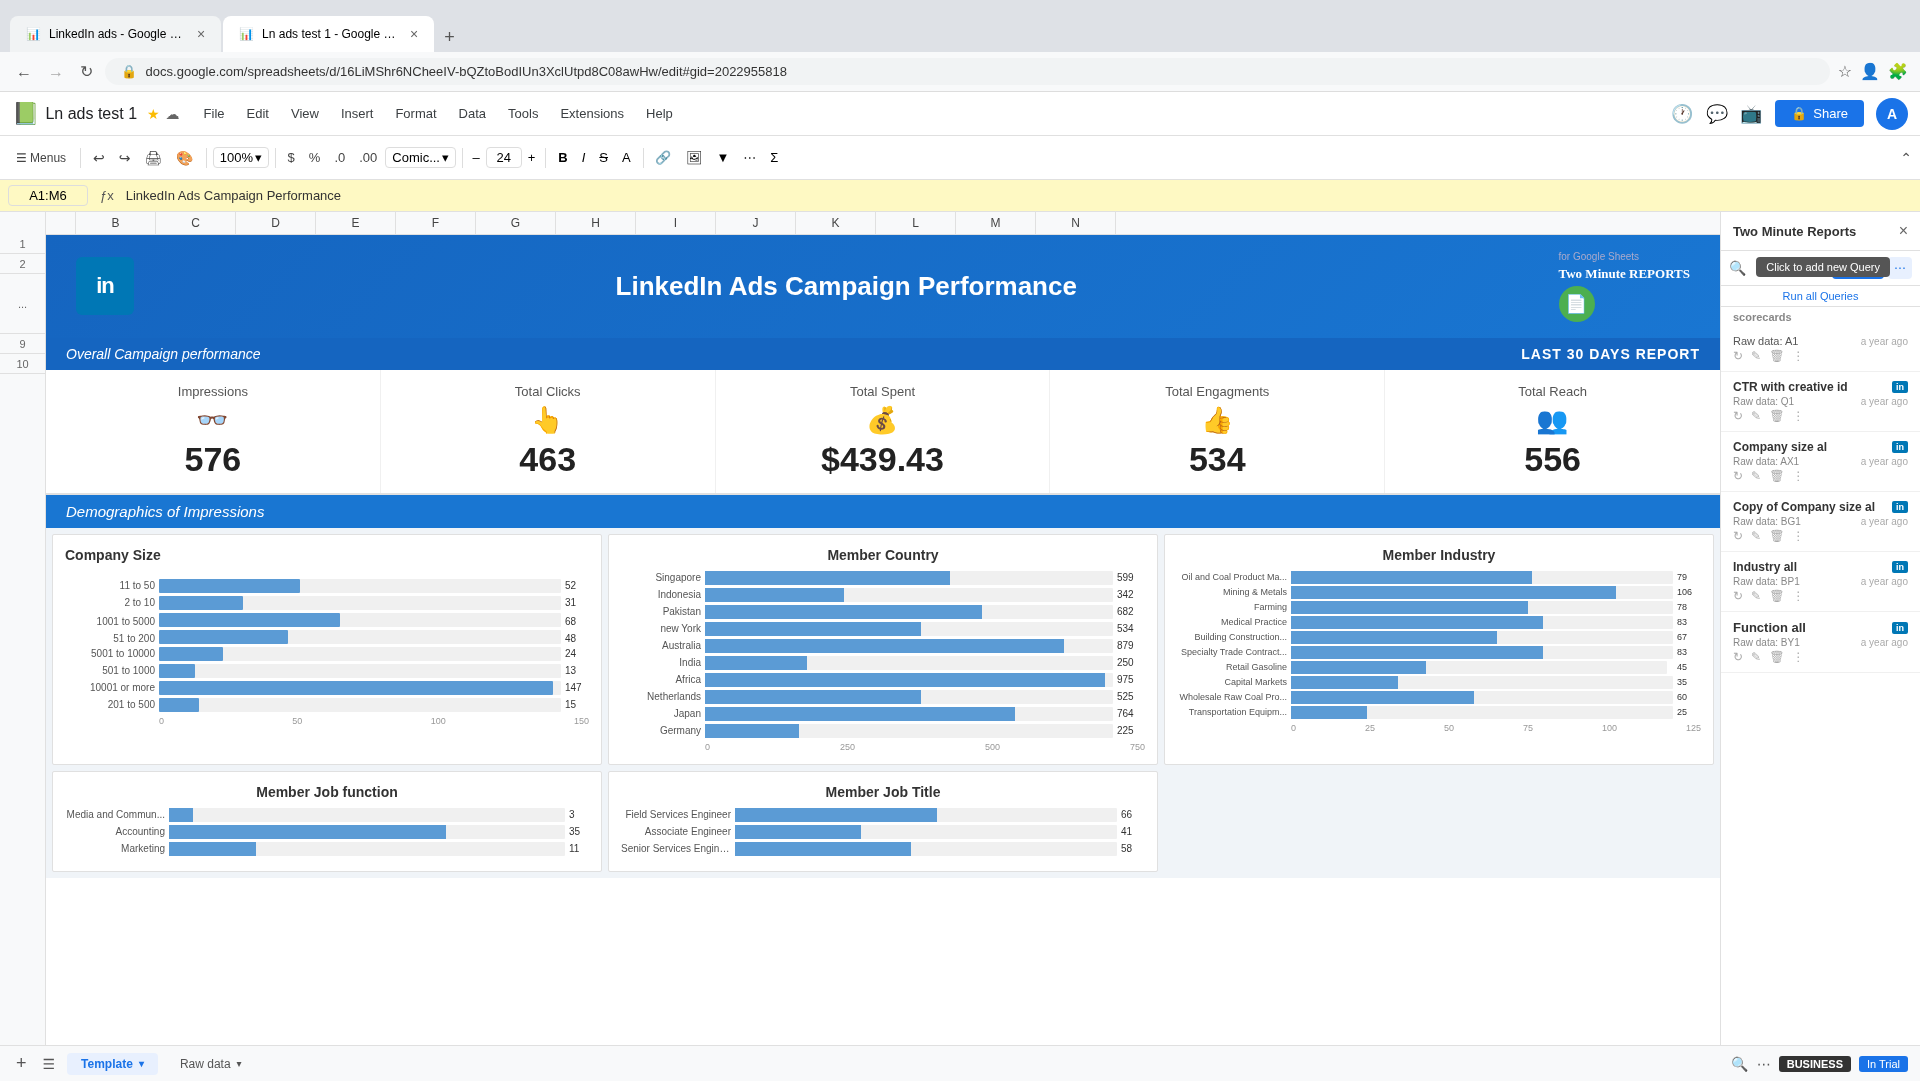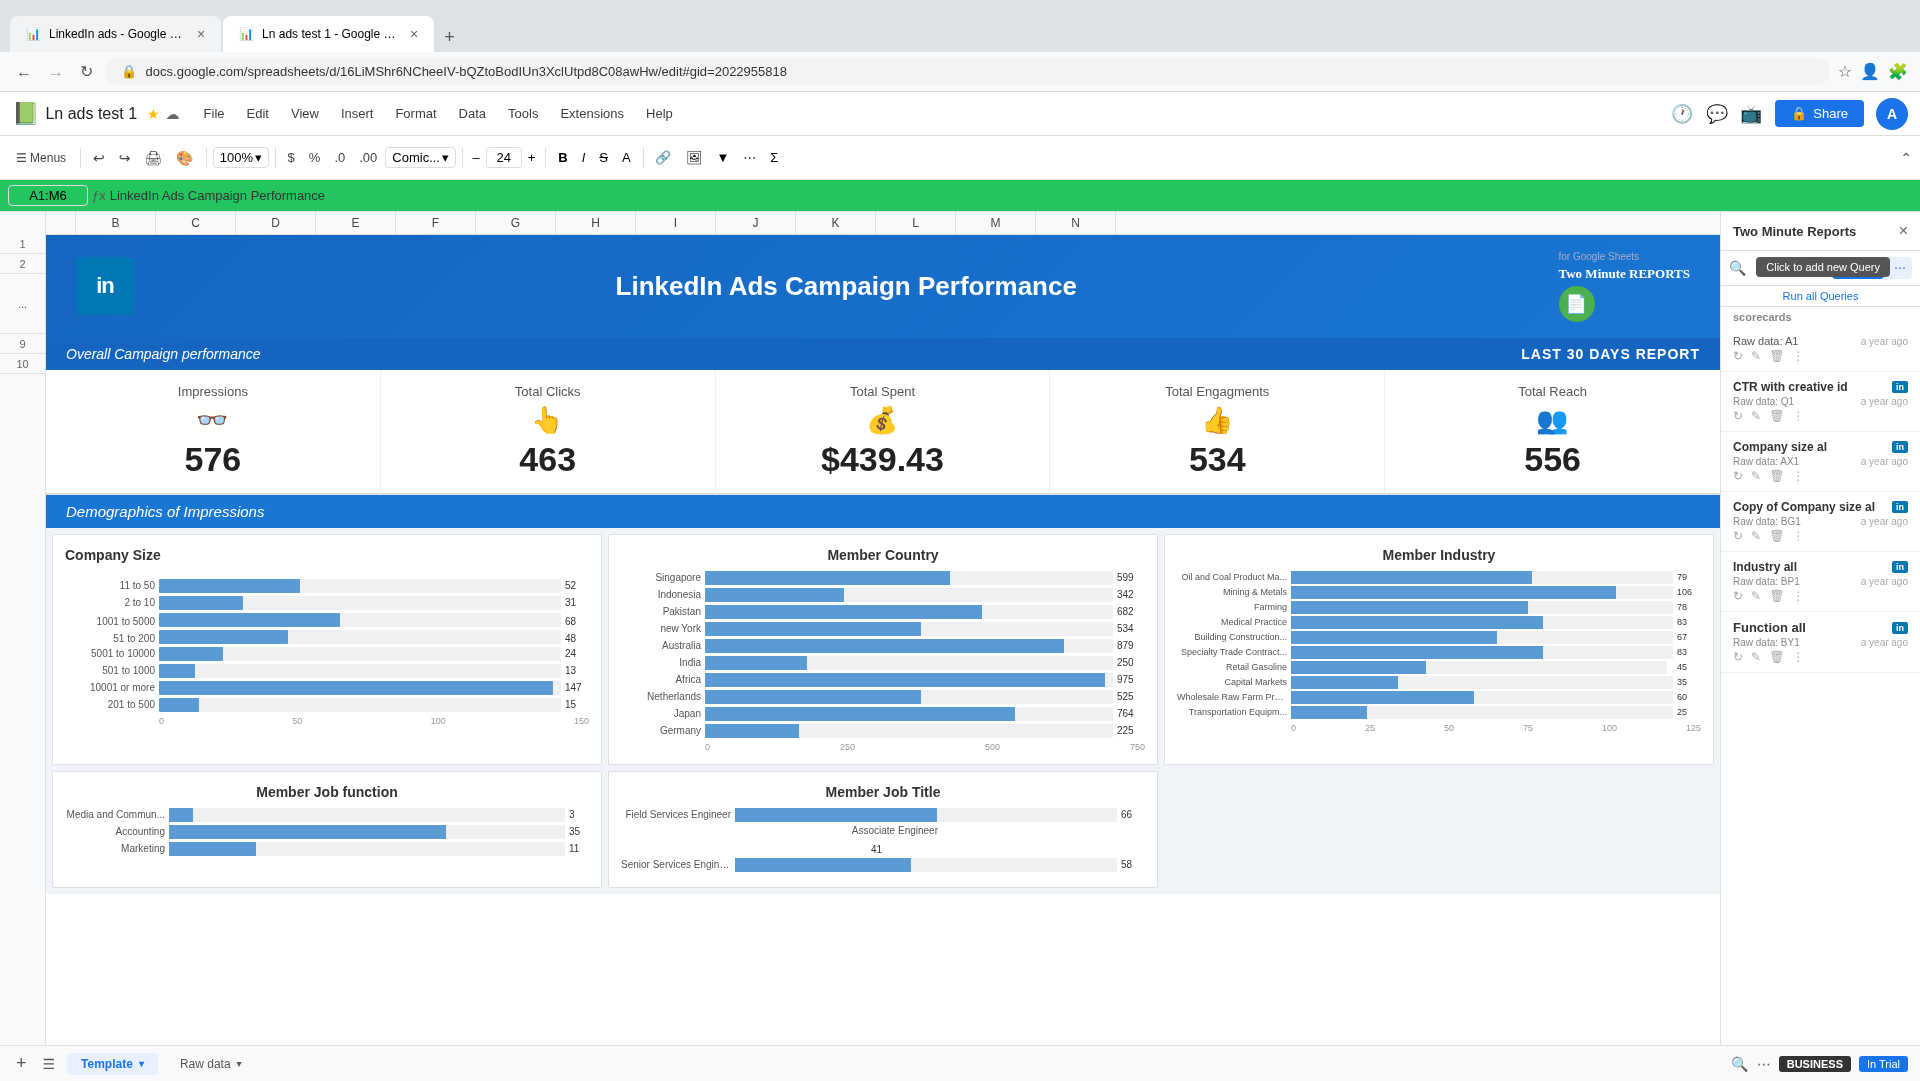"A1:M6" div { background: #22c55e -> #fef9c3; gap: 4px -> 12px }
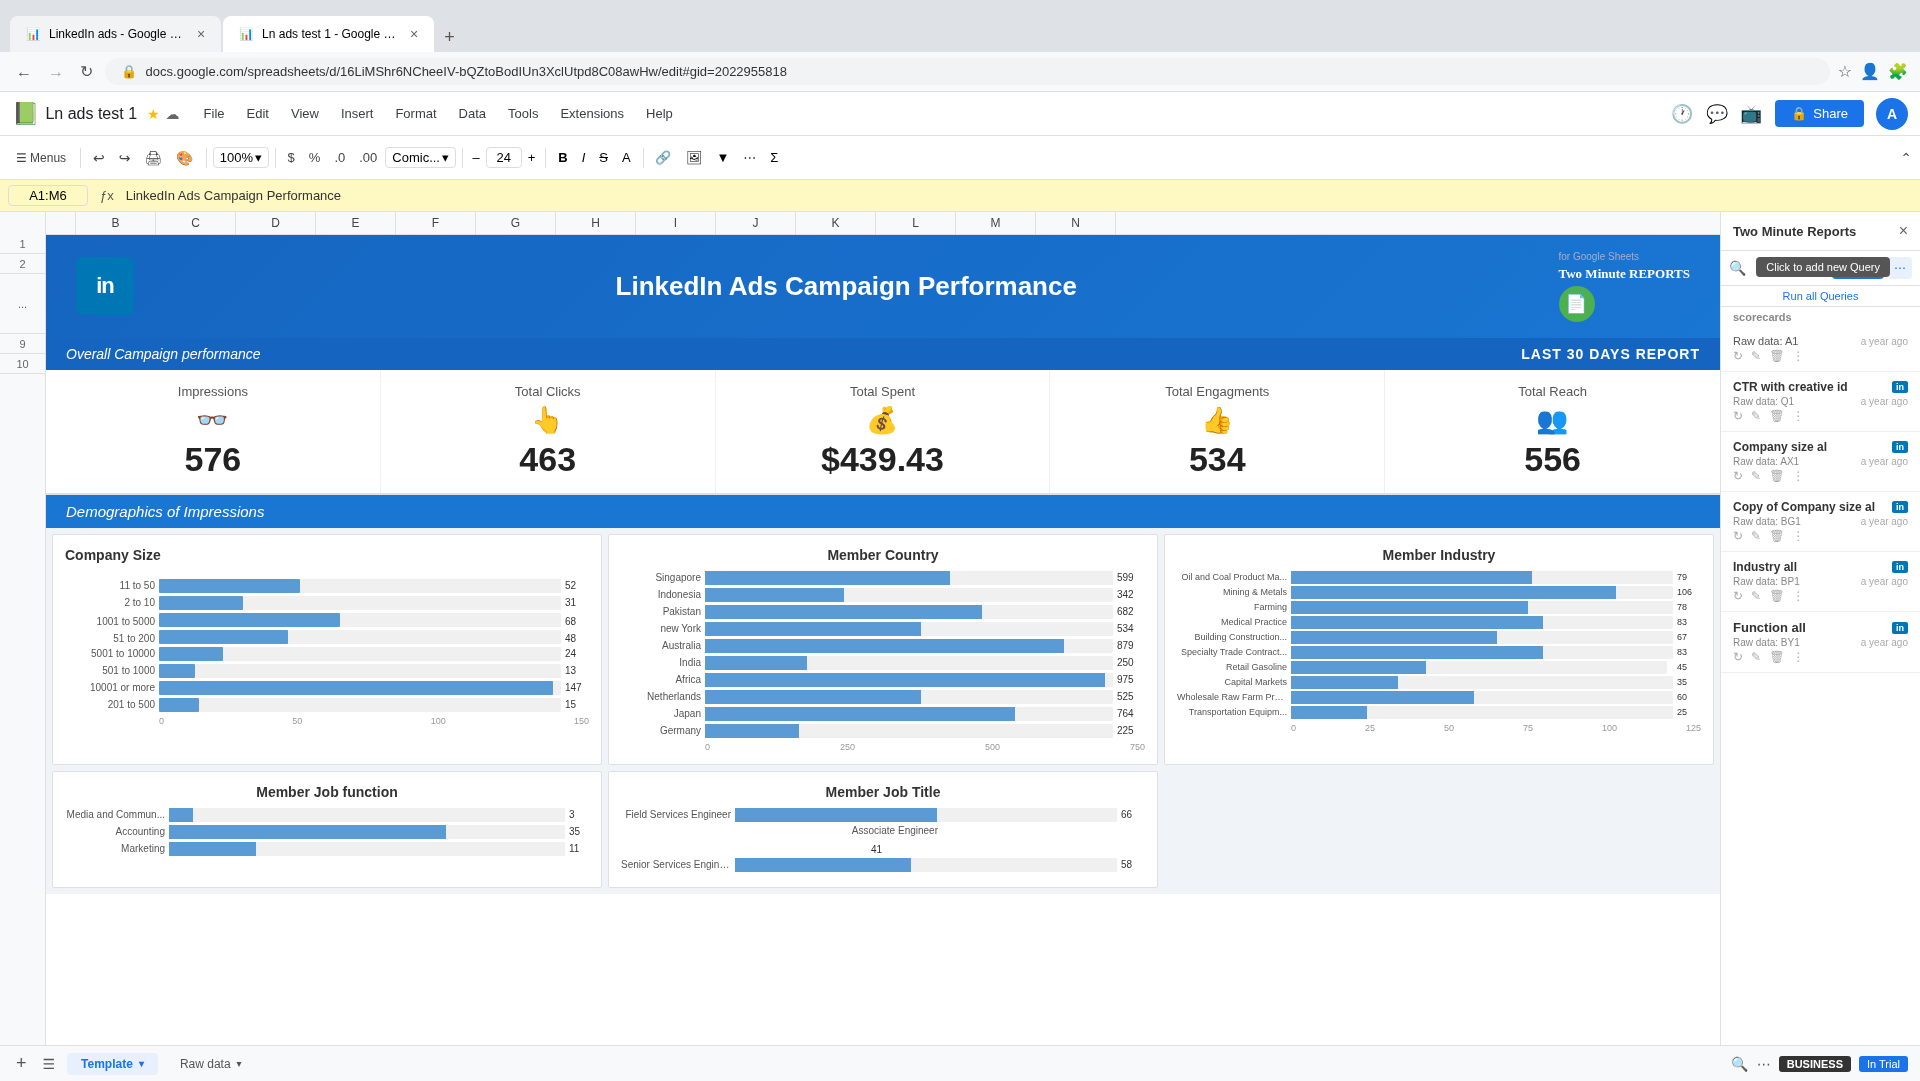"Wholesale Raw Farm Pro..." span { text: Farm -> Coal }
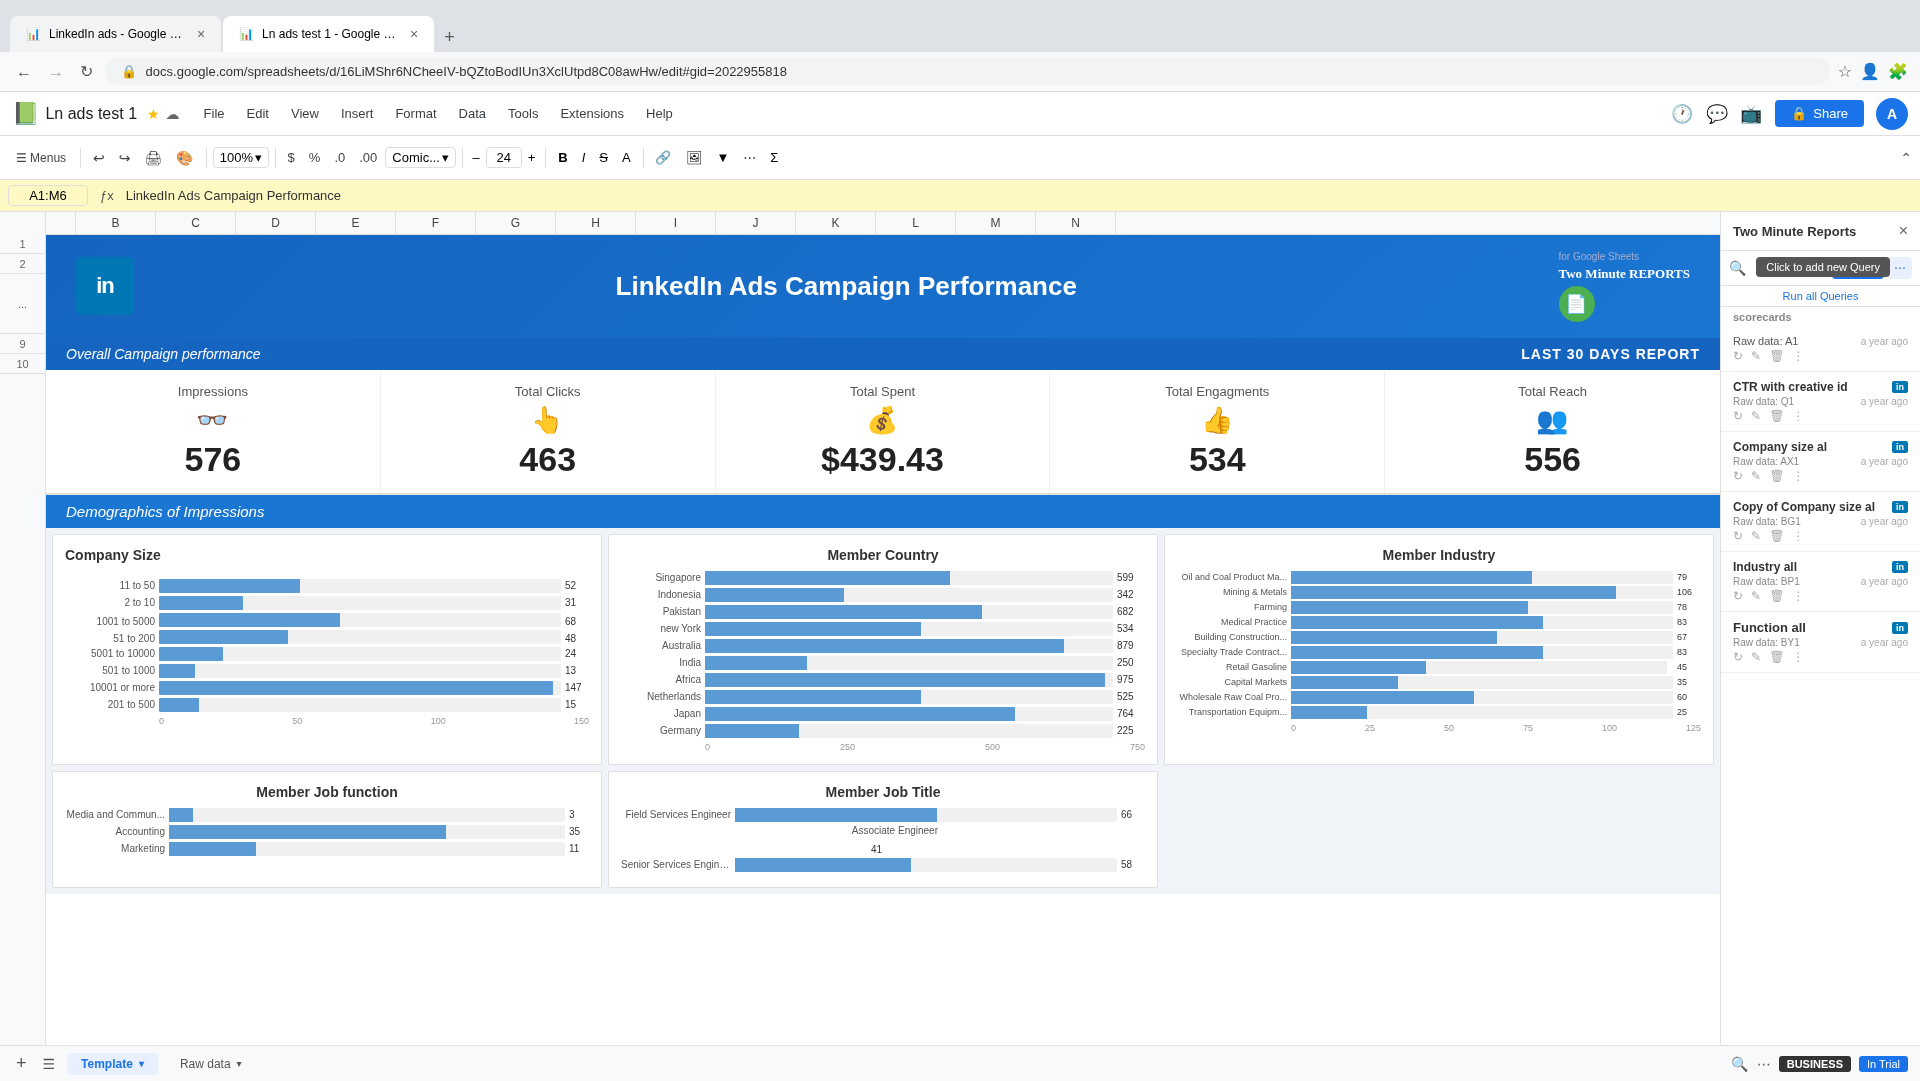"Associate Engineer" div { flex-direction: column -> none }
